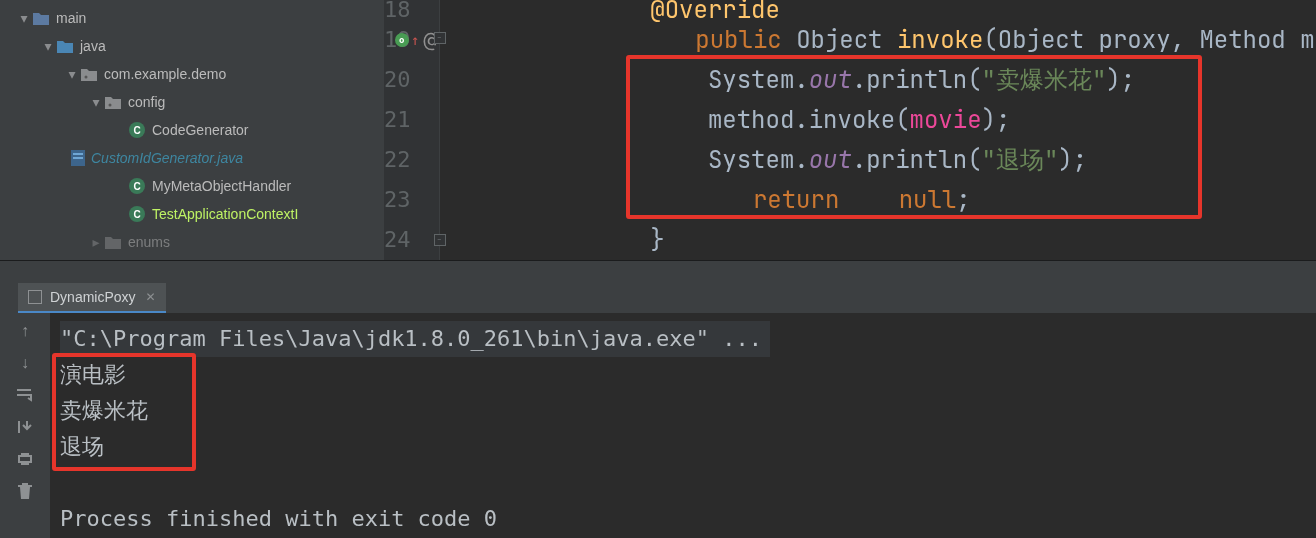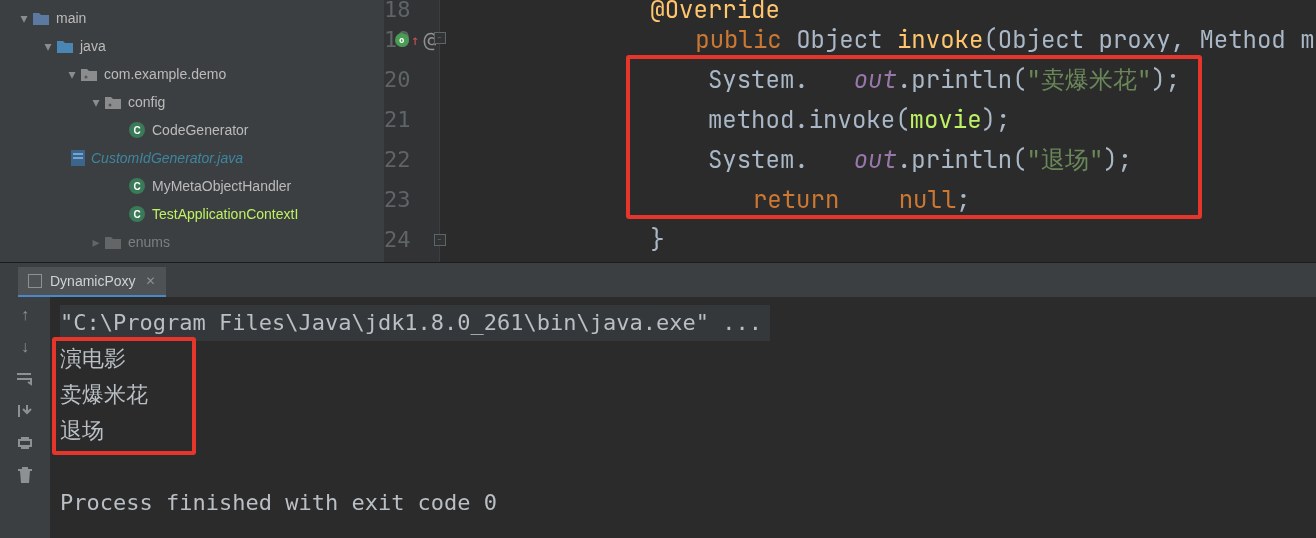"out" .field { margin-left: 45px -> none }
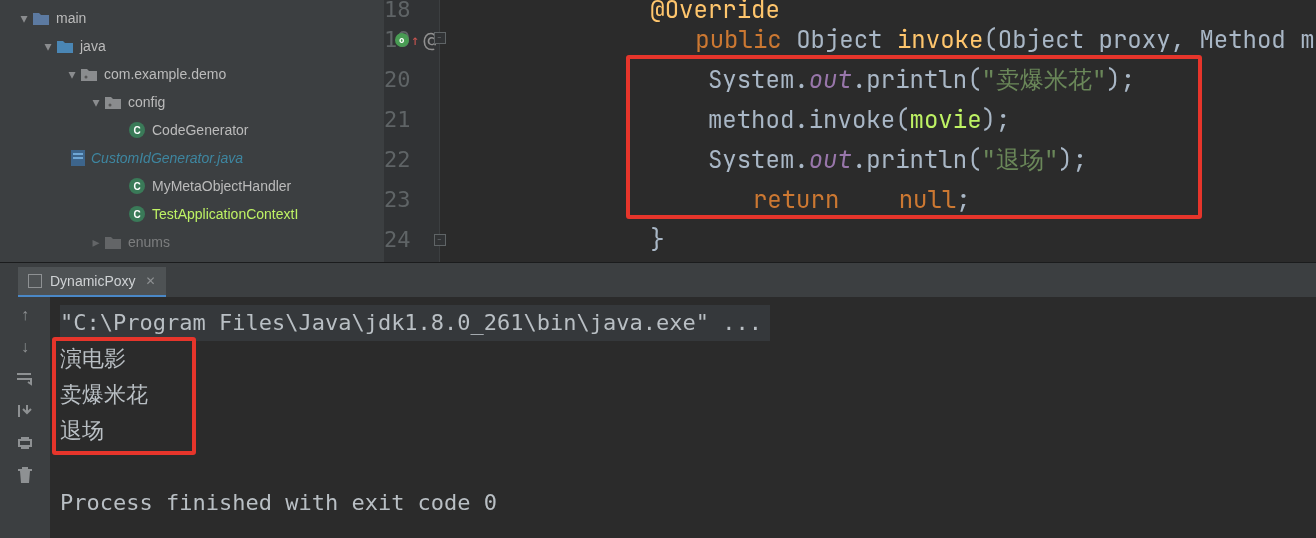"movie" .paramit { color: #bef264 -> #ec4899 }
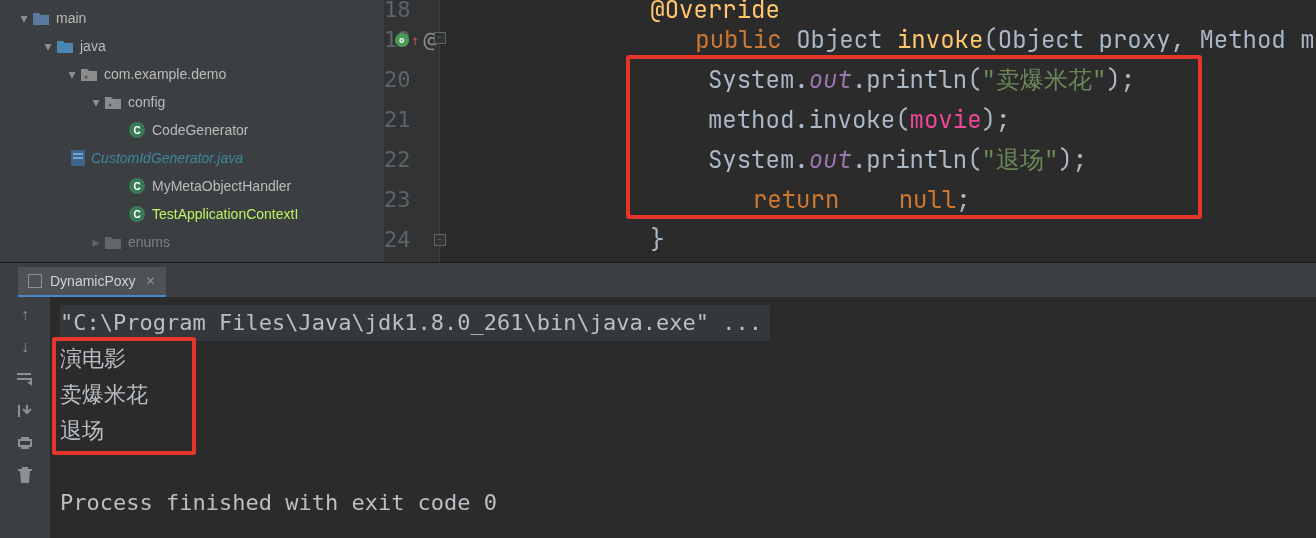"DynamicPoxy" .runtab-bar { height: 34px -> 52px }
